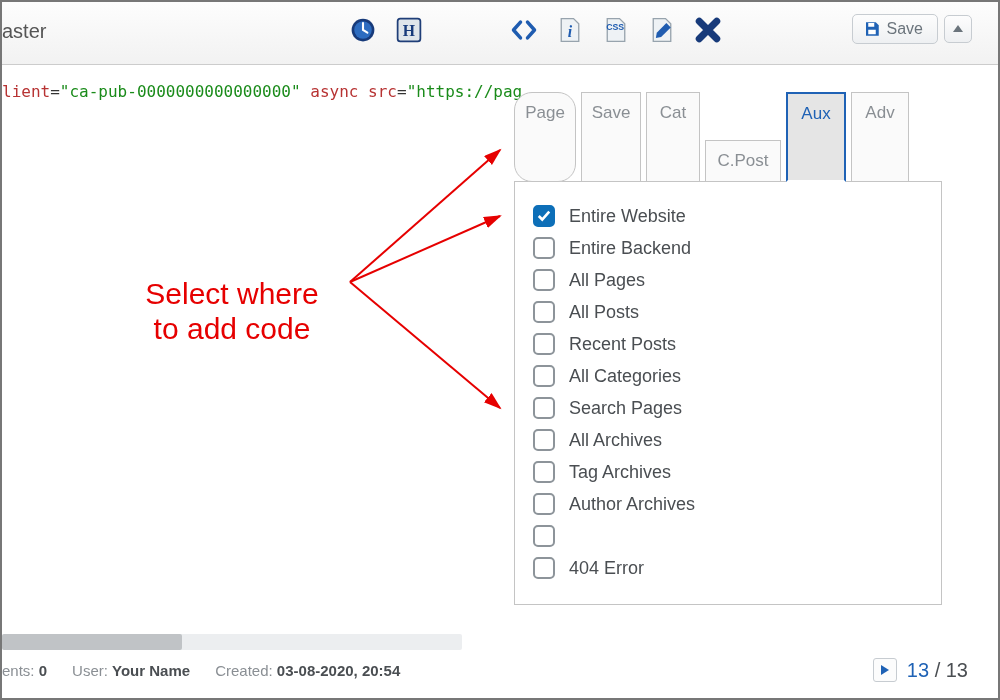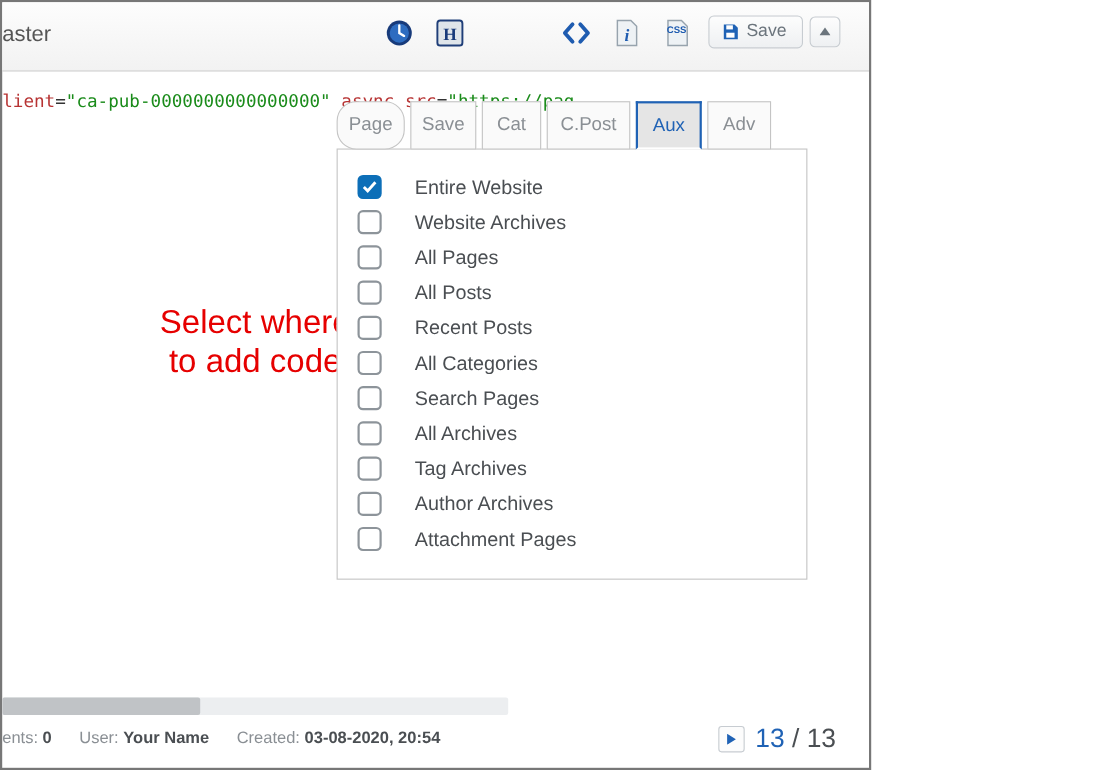"aster" .frame { width: 792px -> 1000px }
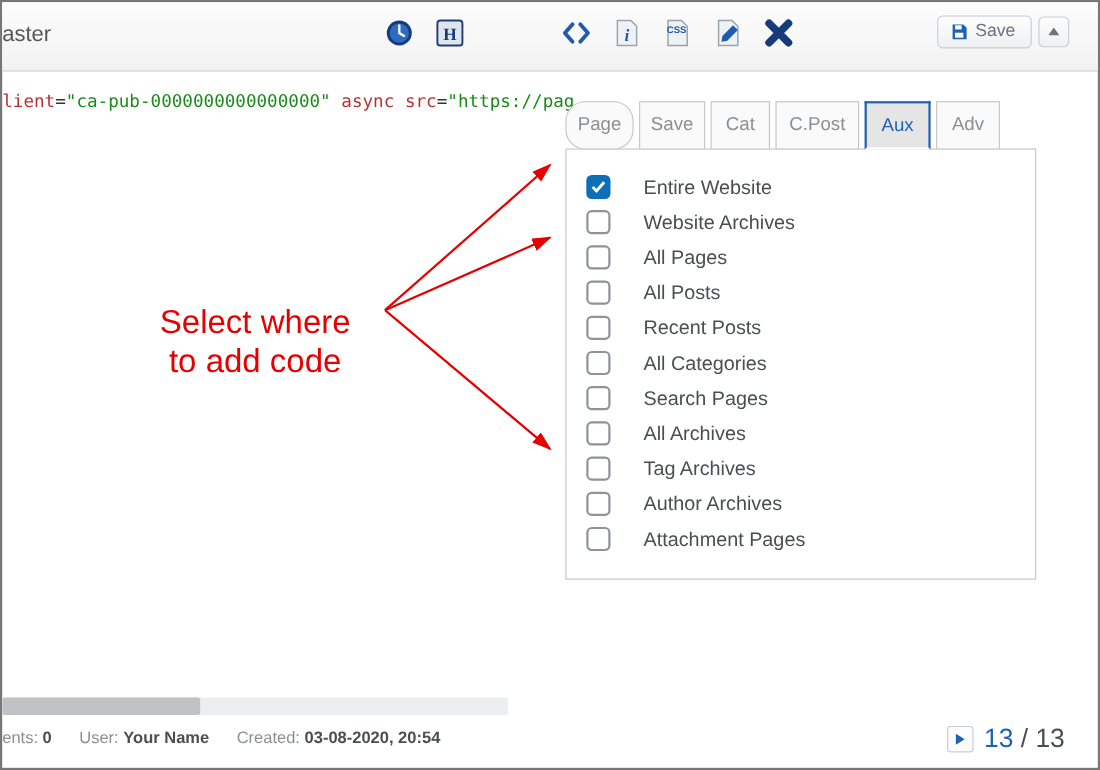"C.Post" .tab.t3 { margin-top: none -> 48px }
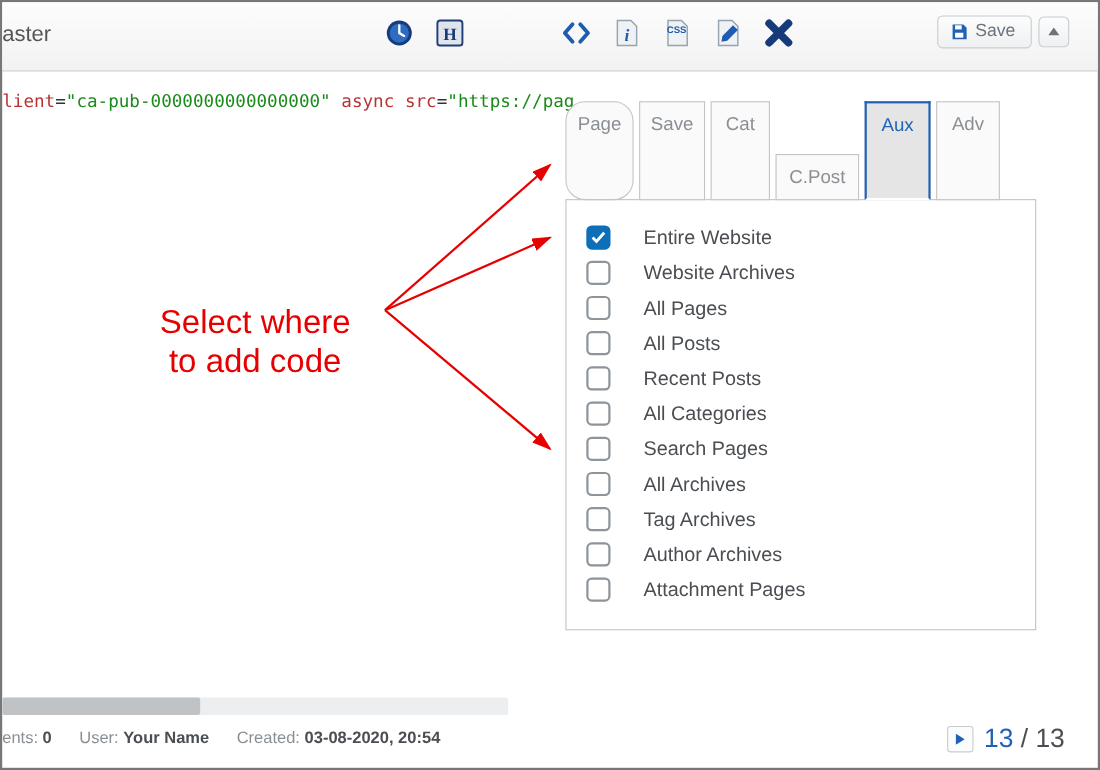"Entire Website" .opt { gap: 30px -> 14px }
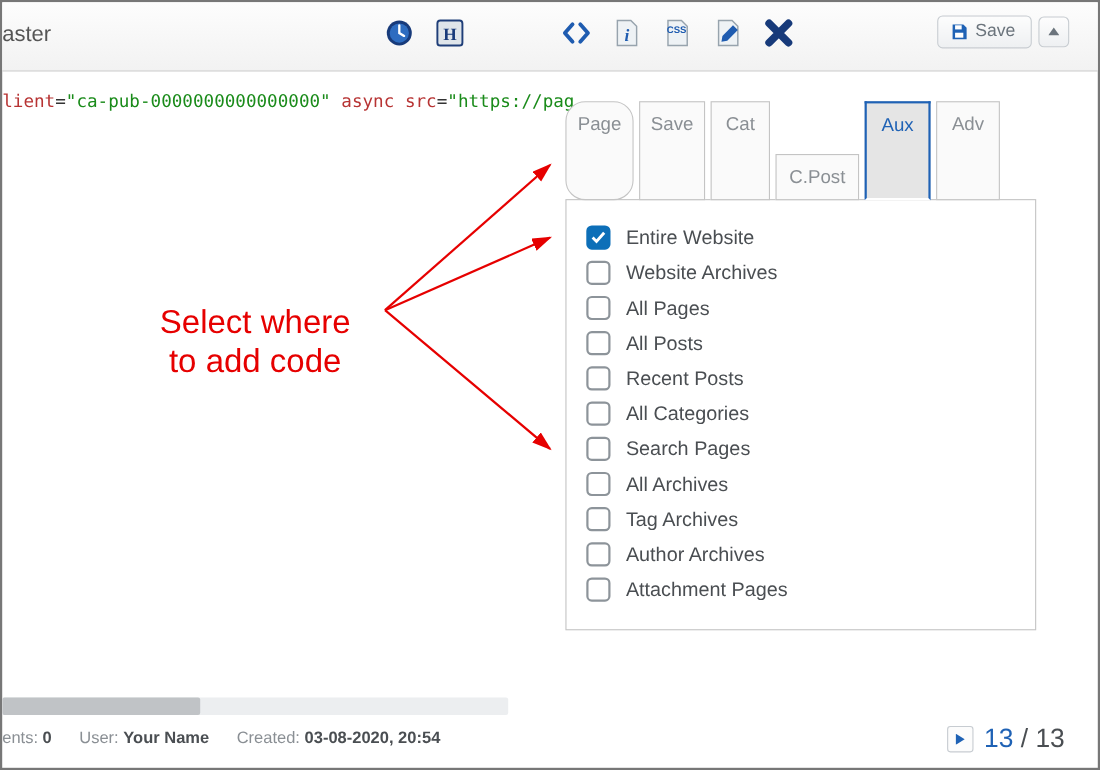"Website Archives" span { text: Website Archives -> Entire Backend }
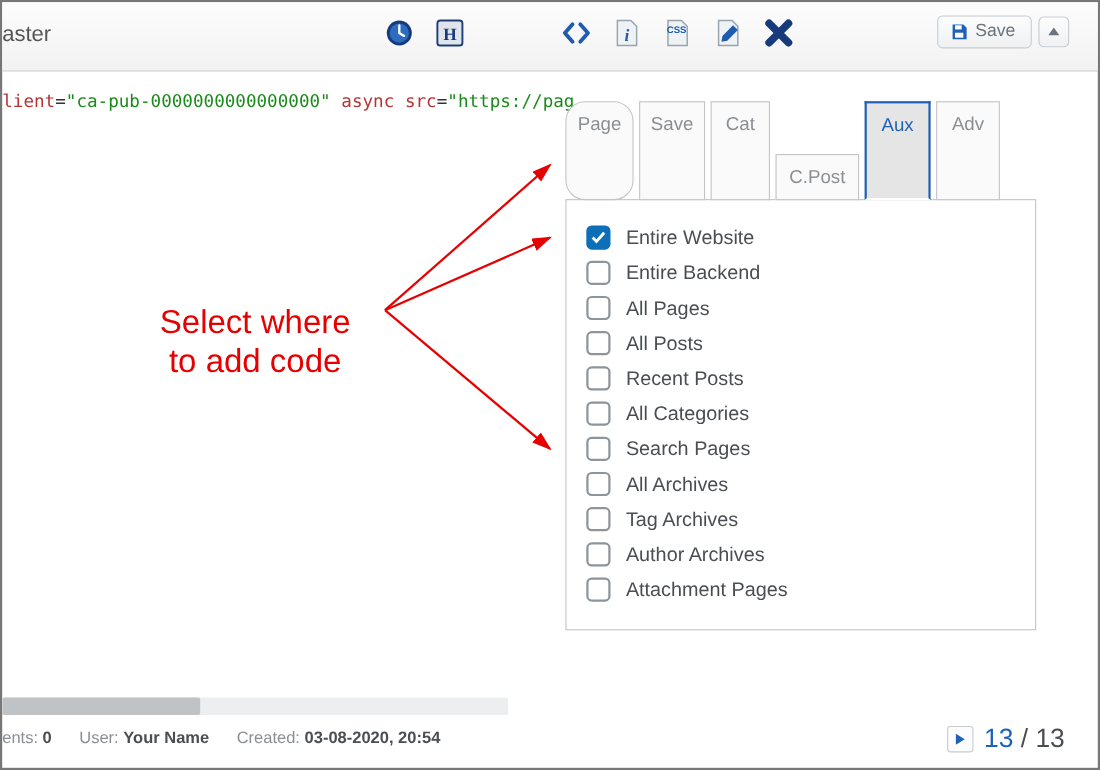"Attachment Pages" span { html: <span>Attachment Pages</span> -> none }
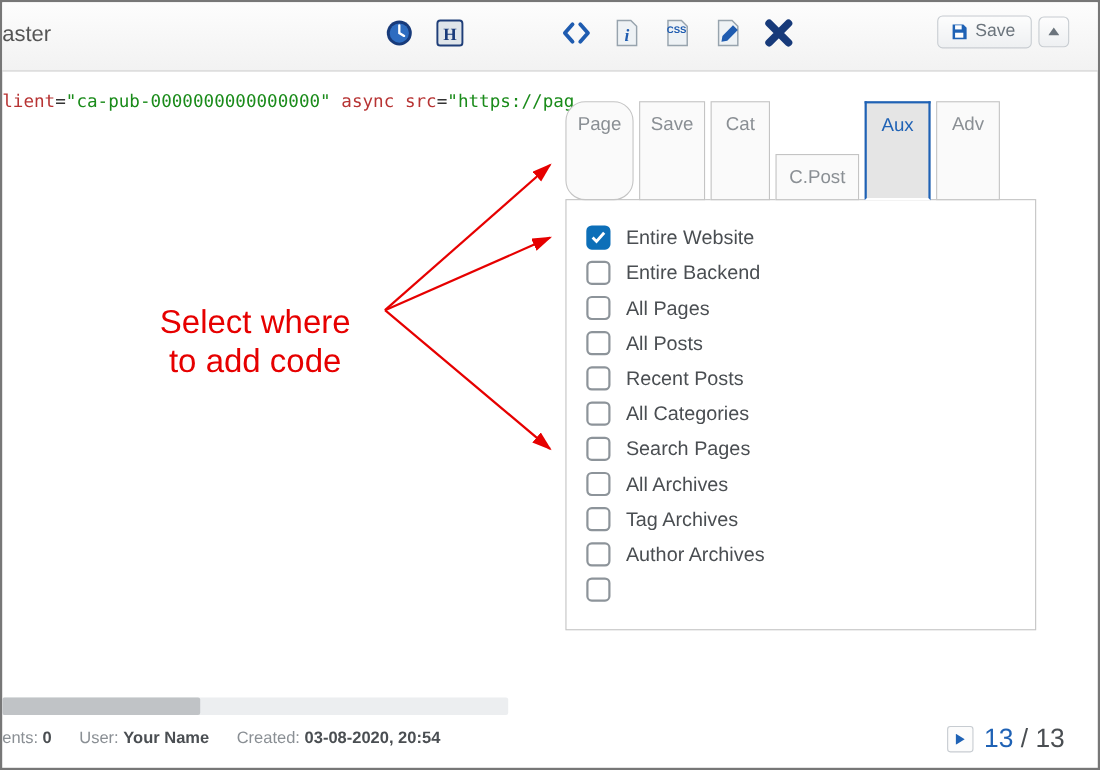"404 Error" div.opt { html: none -> <div> <div></div> <span>404 Error</span> </div> }
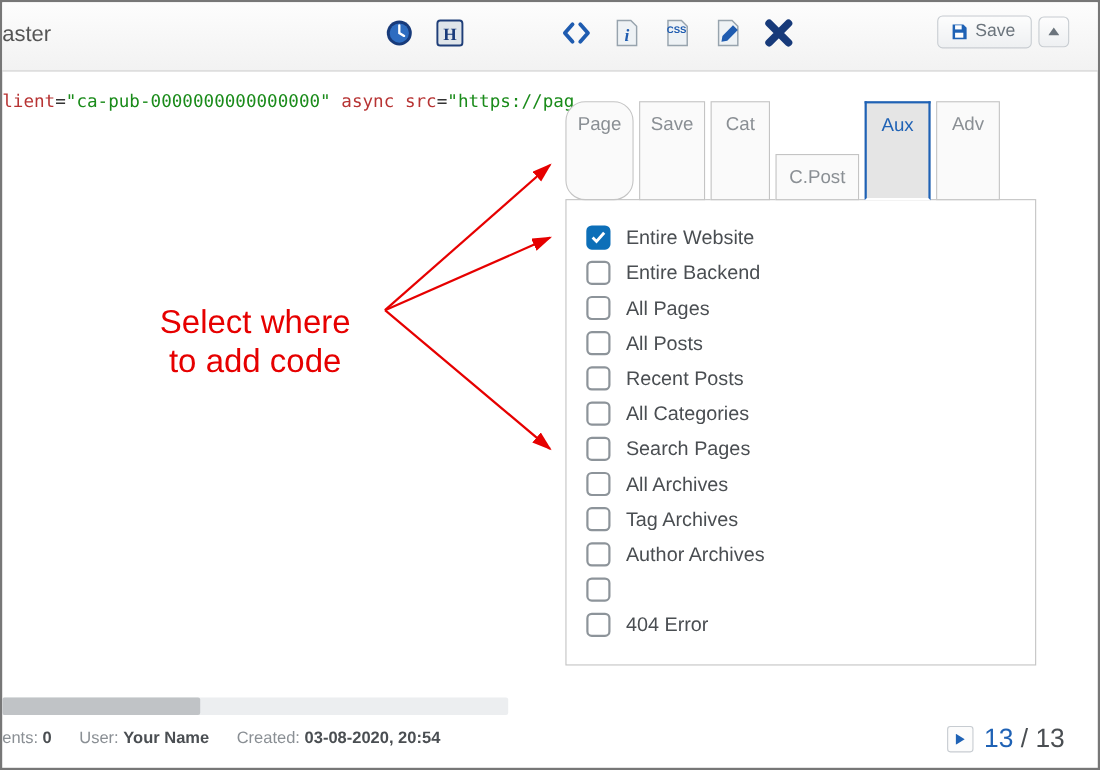"13 / 13" .pager { font-size: 24px -> 20px }
